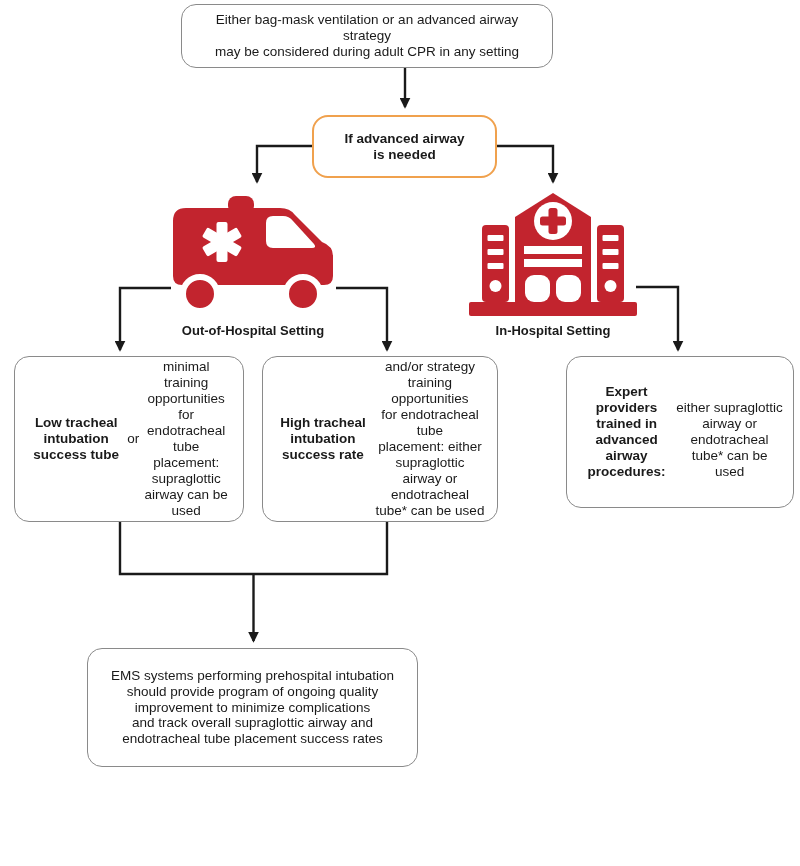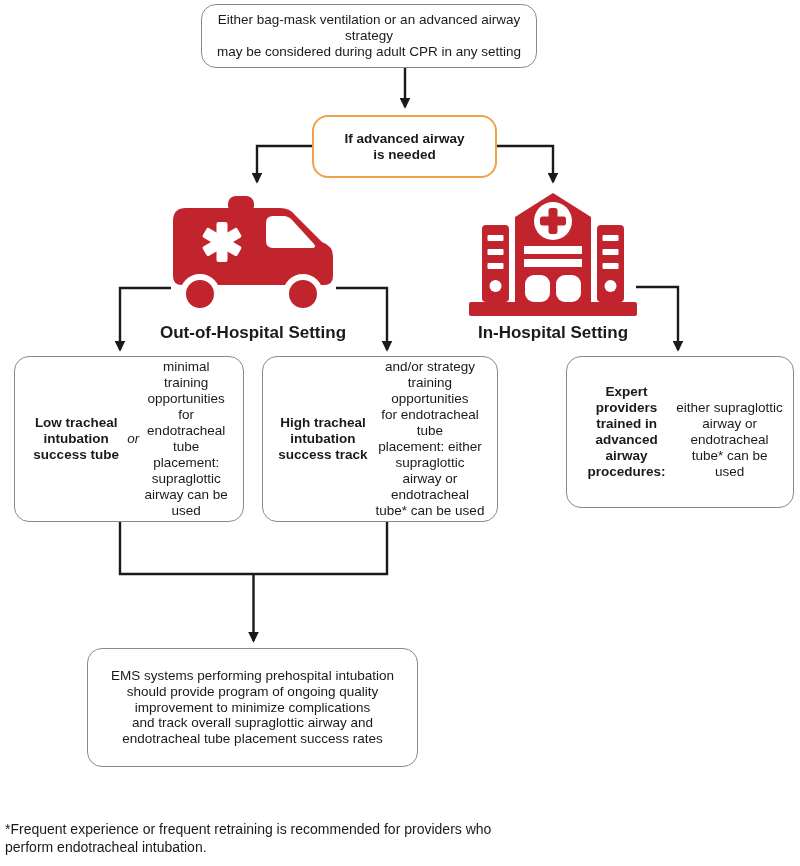"Either bag-mask ventilation or an" div.box { left: 201px -> 181px; width: 336px -> 372px }
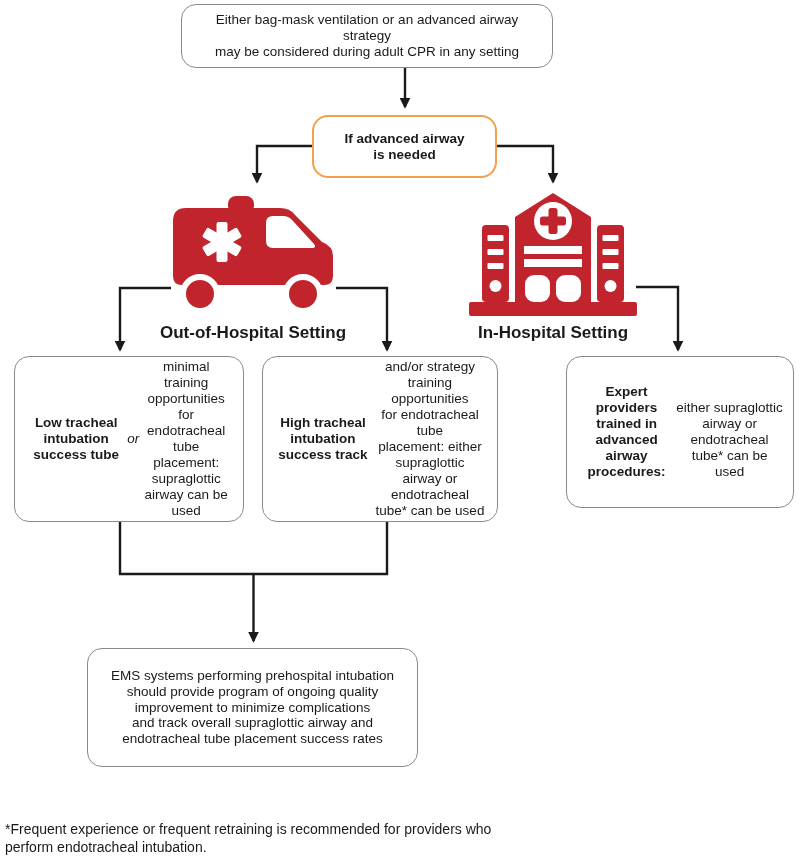"Out-of-Hospital Setting" .setting-label { font-size: 17px -> 13px }
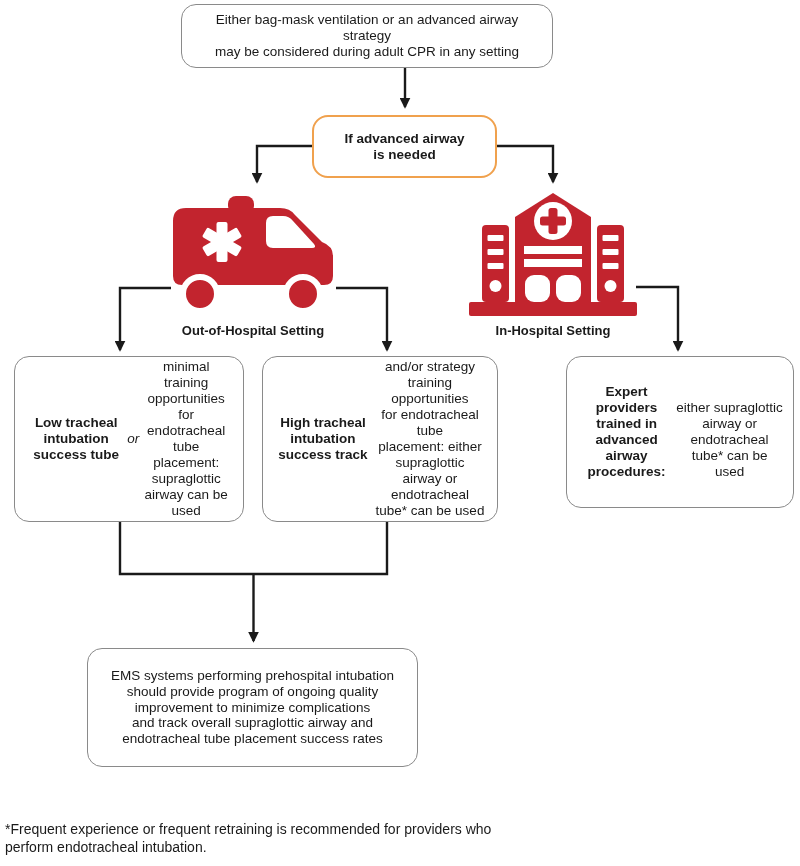"High tracheal intubation" span { text: track -> rate }
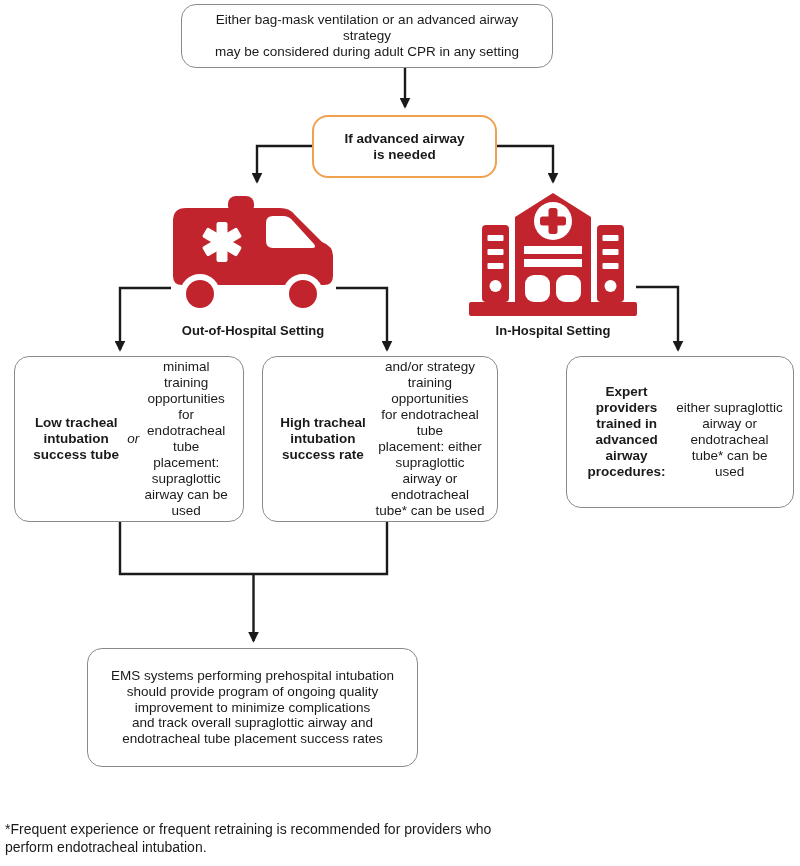"or" span { font-style: italic -> none }
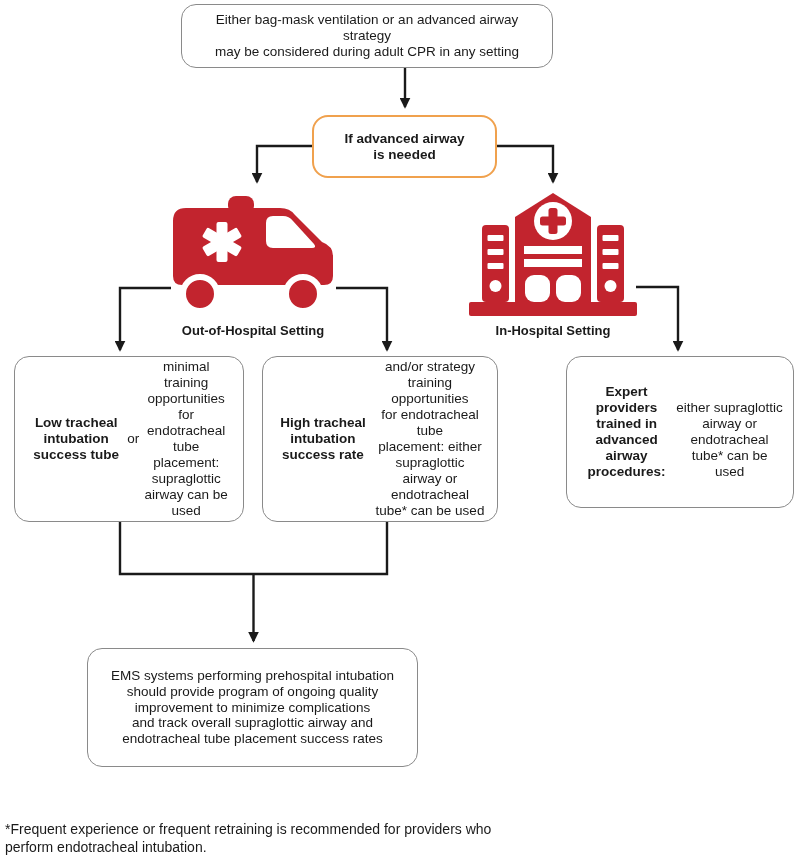"*Frequent experience or frequent" div.footnote { html: <div>*Frequent experience or frequent retraining is recommended for providers who perform endotracheal intubation.</div> -> none }
